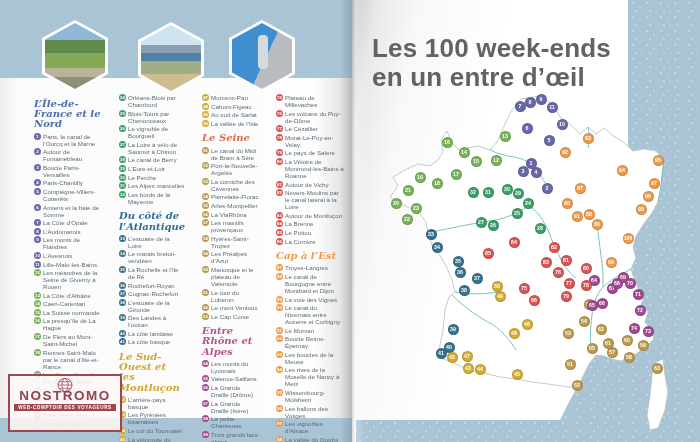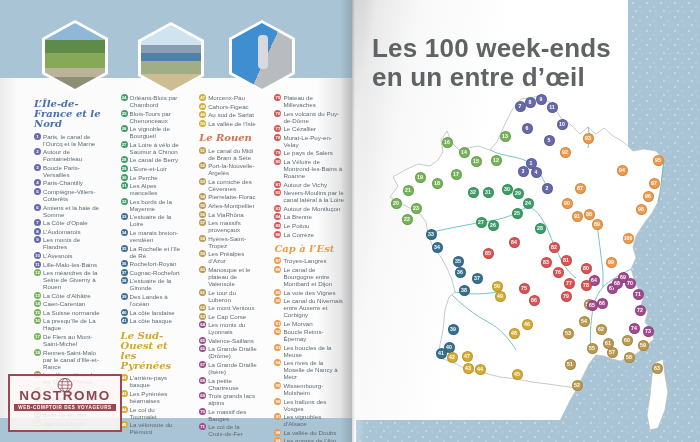"Le Rouen" div.cat-heading { text: Rouen -> Seine }
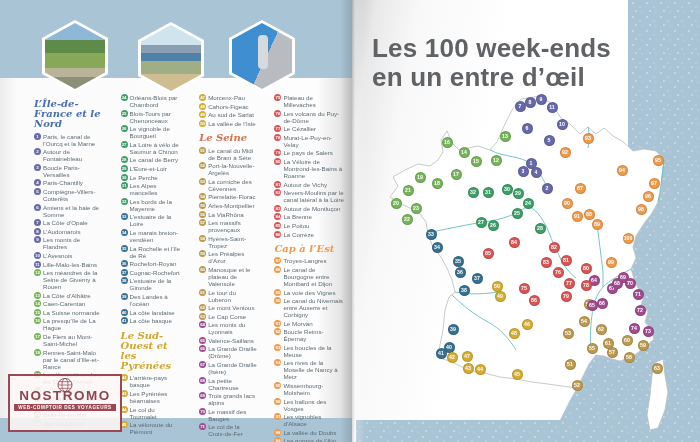"Du côté de l’Atlantique" div.cat-heading { html: none -> <div>Du côté de l’Atlantique</div> }
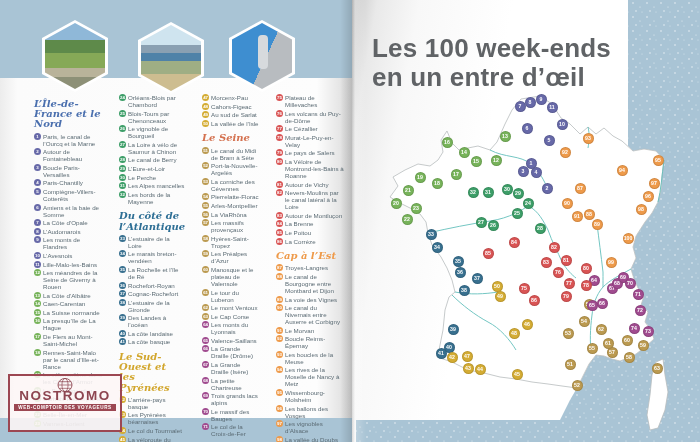"Entre Rhône et Alpes" div.cat-heading { html: none -> <div>Entre Rhône et Alpes</div> }
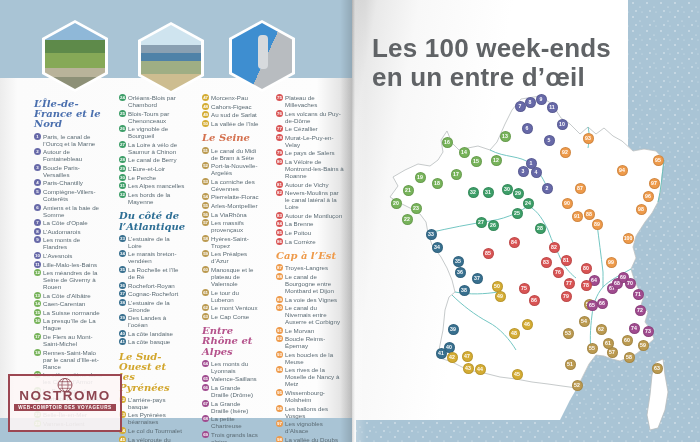"Le Sud-Ouest et les Pyrénées" div.cat-heading { text: Pyrénées -> Montluçon }
